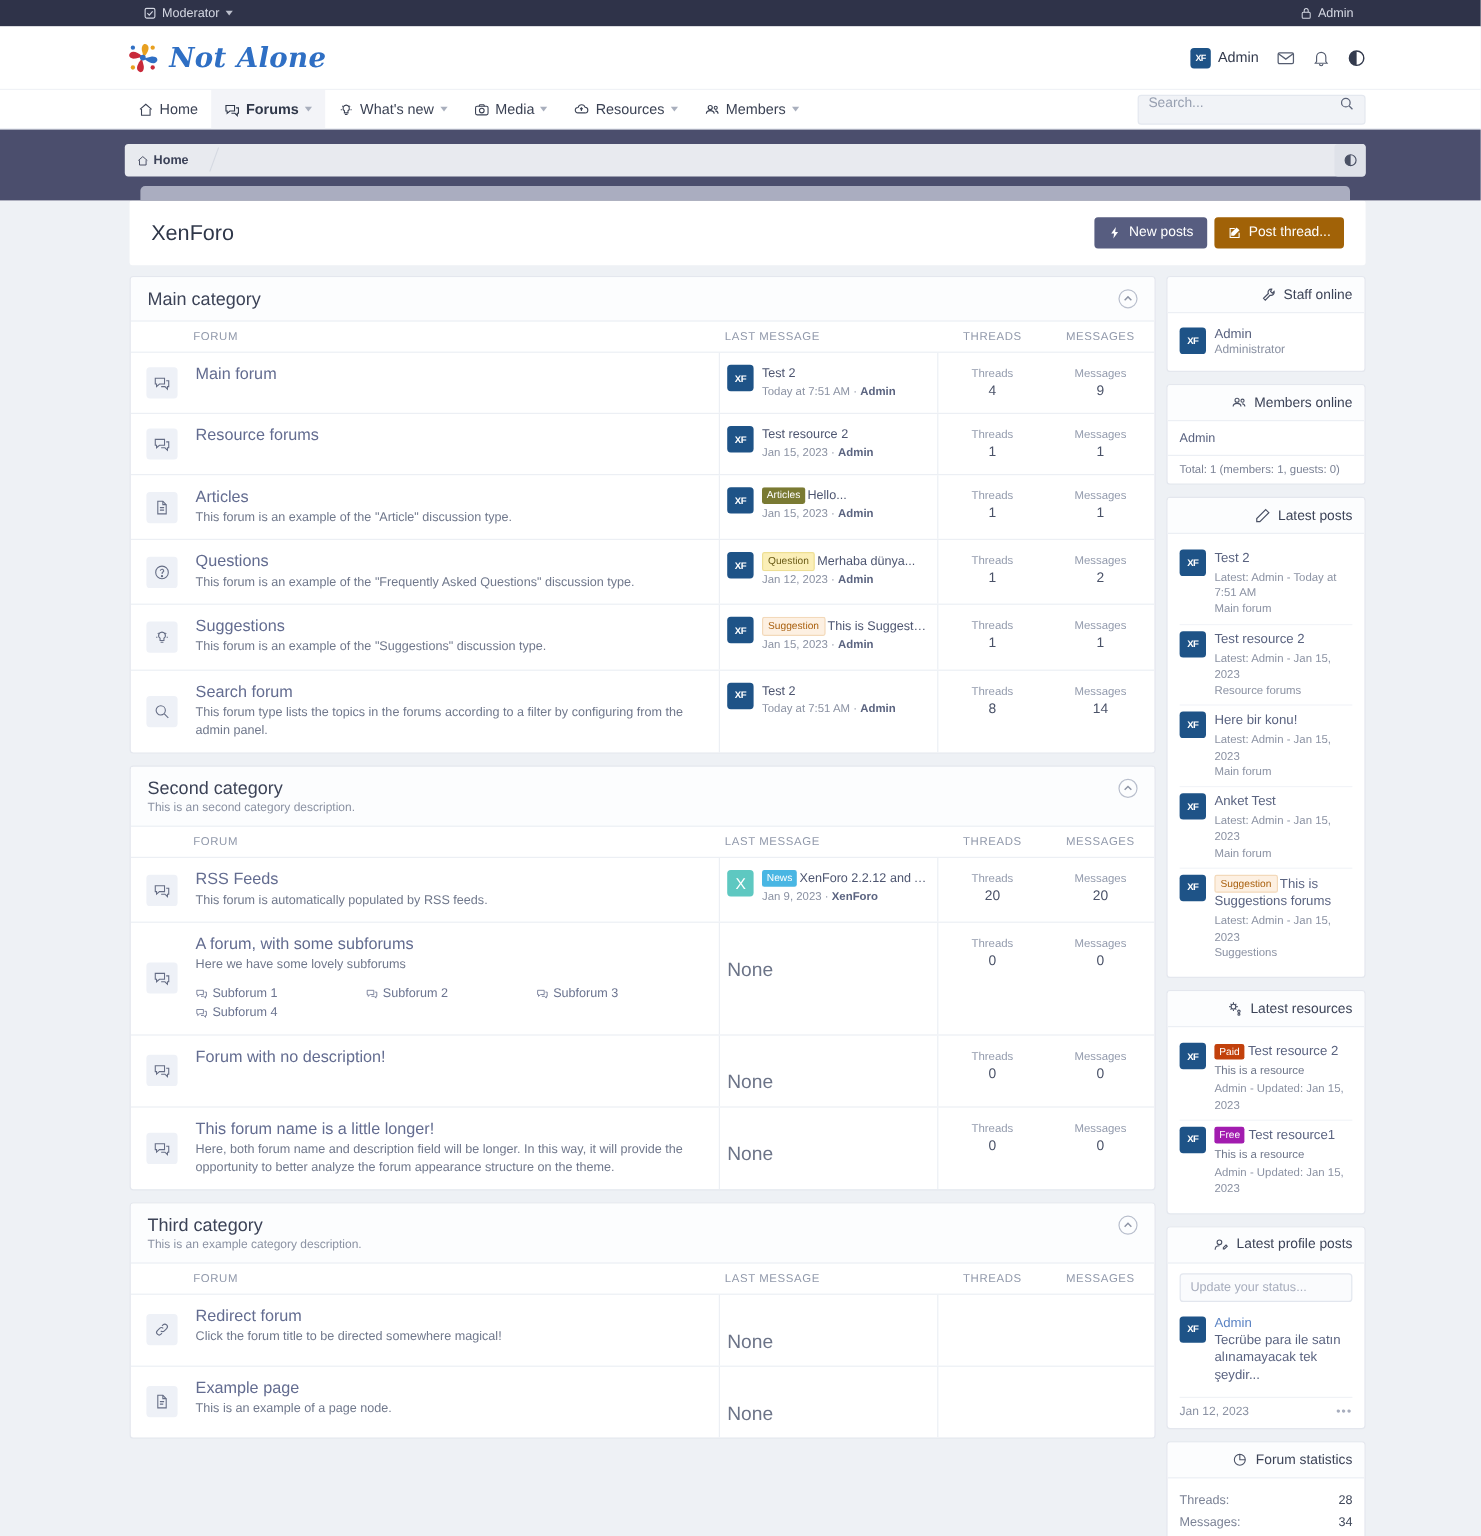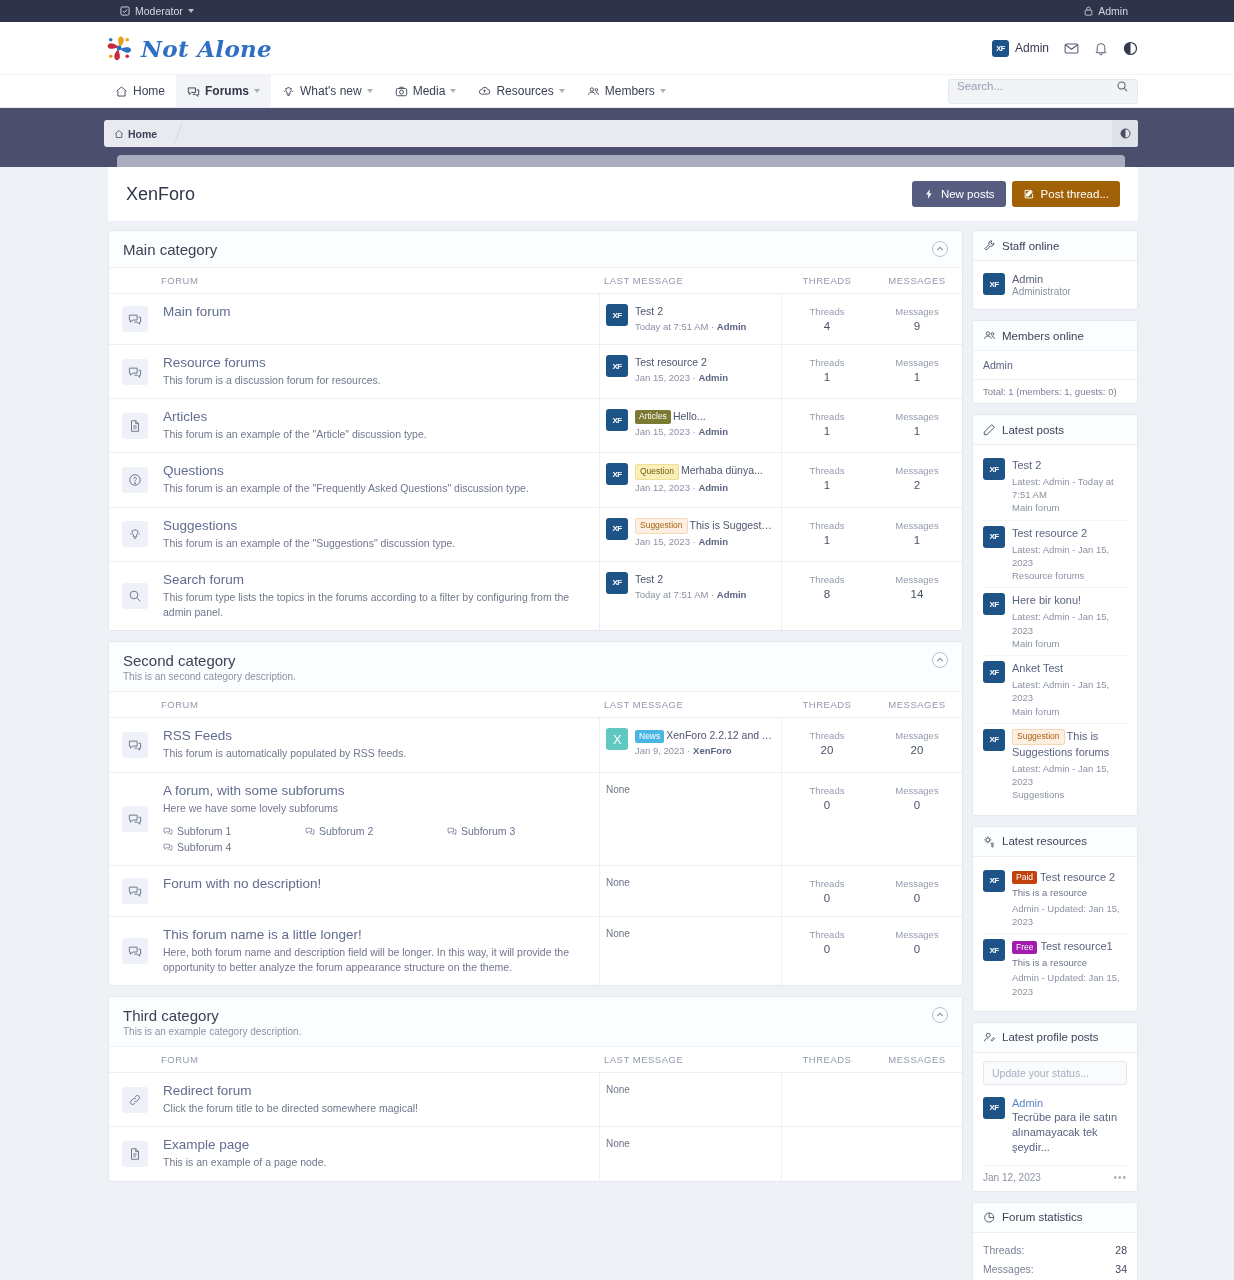"Staff online" .sb-head { justify-content: none -> flex-end }
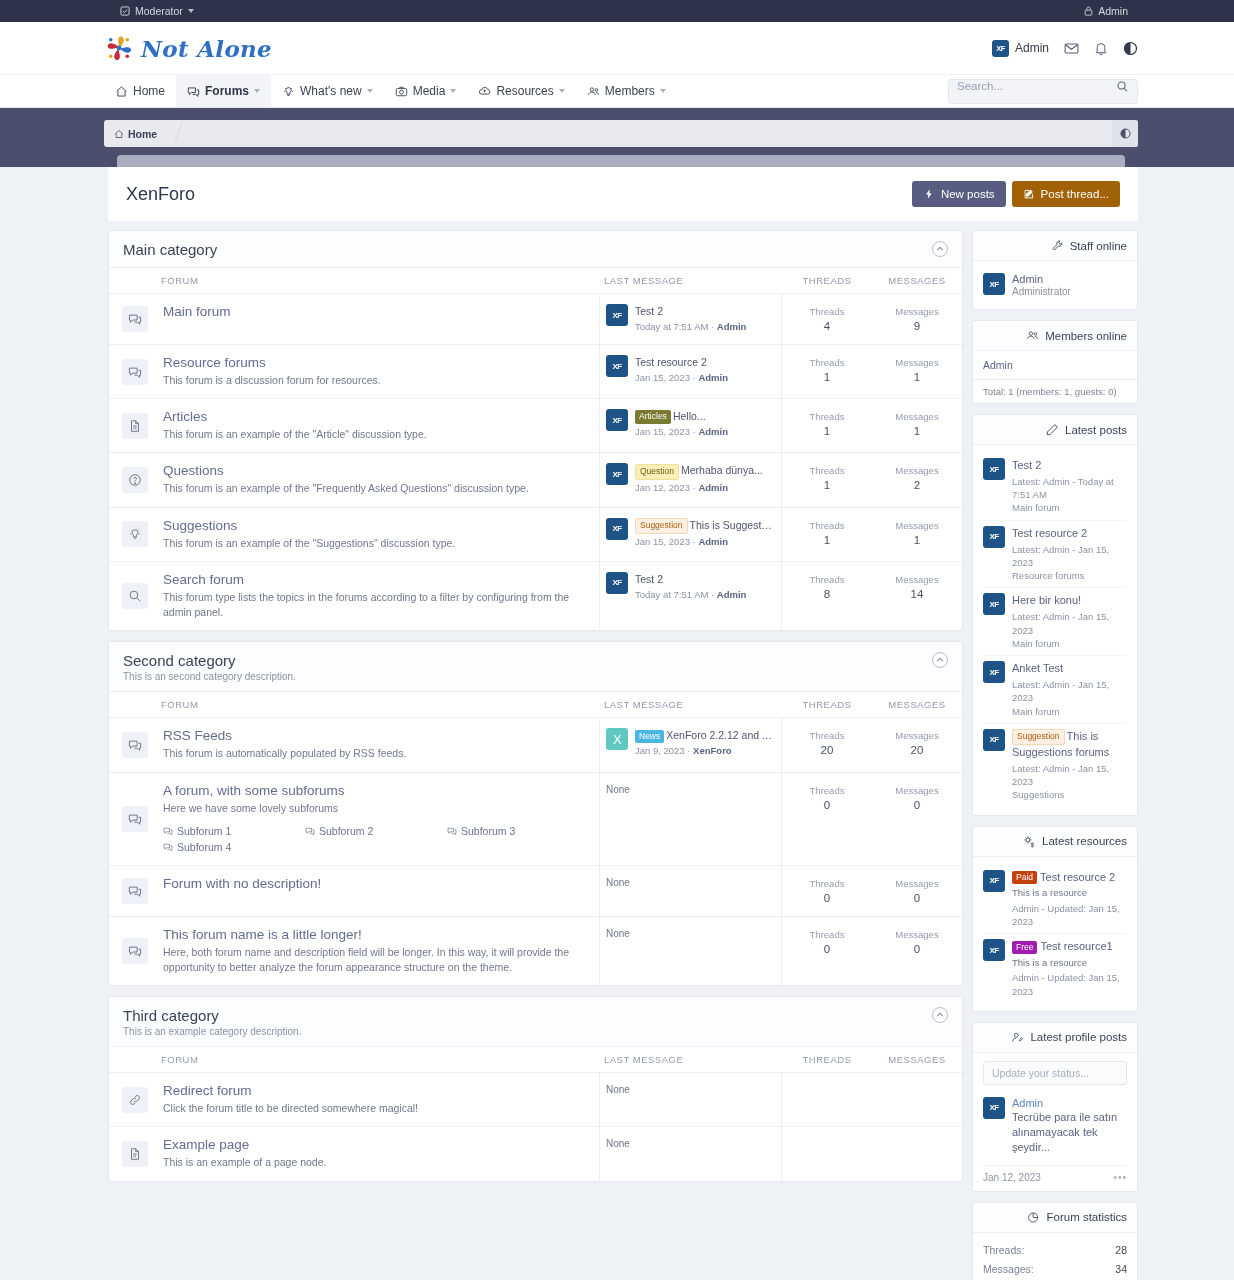"This forum is a discussion" div.fr-desc { html: <div>This forum is a discussion forum for resources.</div> -> none }
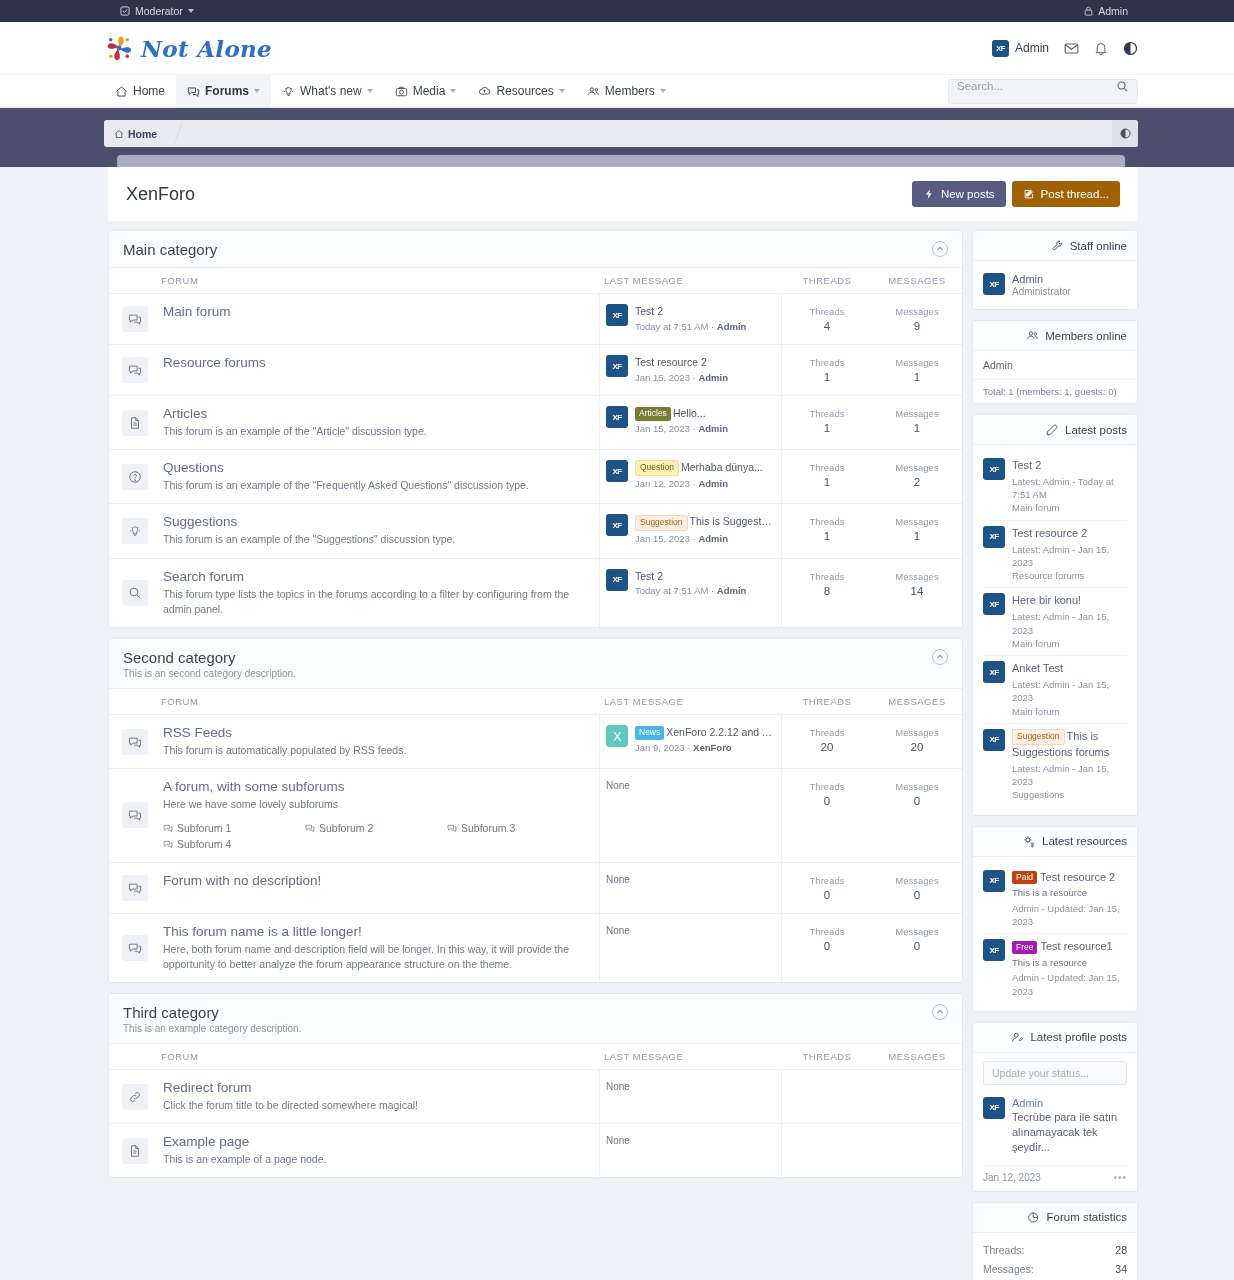"None" .lm-none { font-size: 10px -> 16px; margin-top: none -> 20px }
